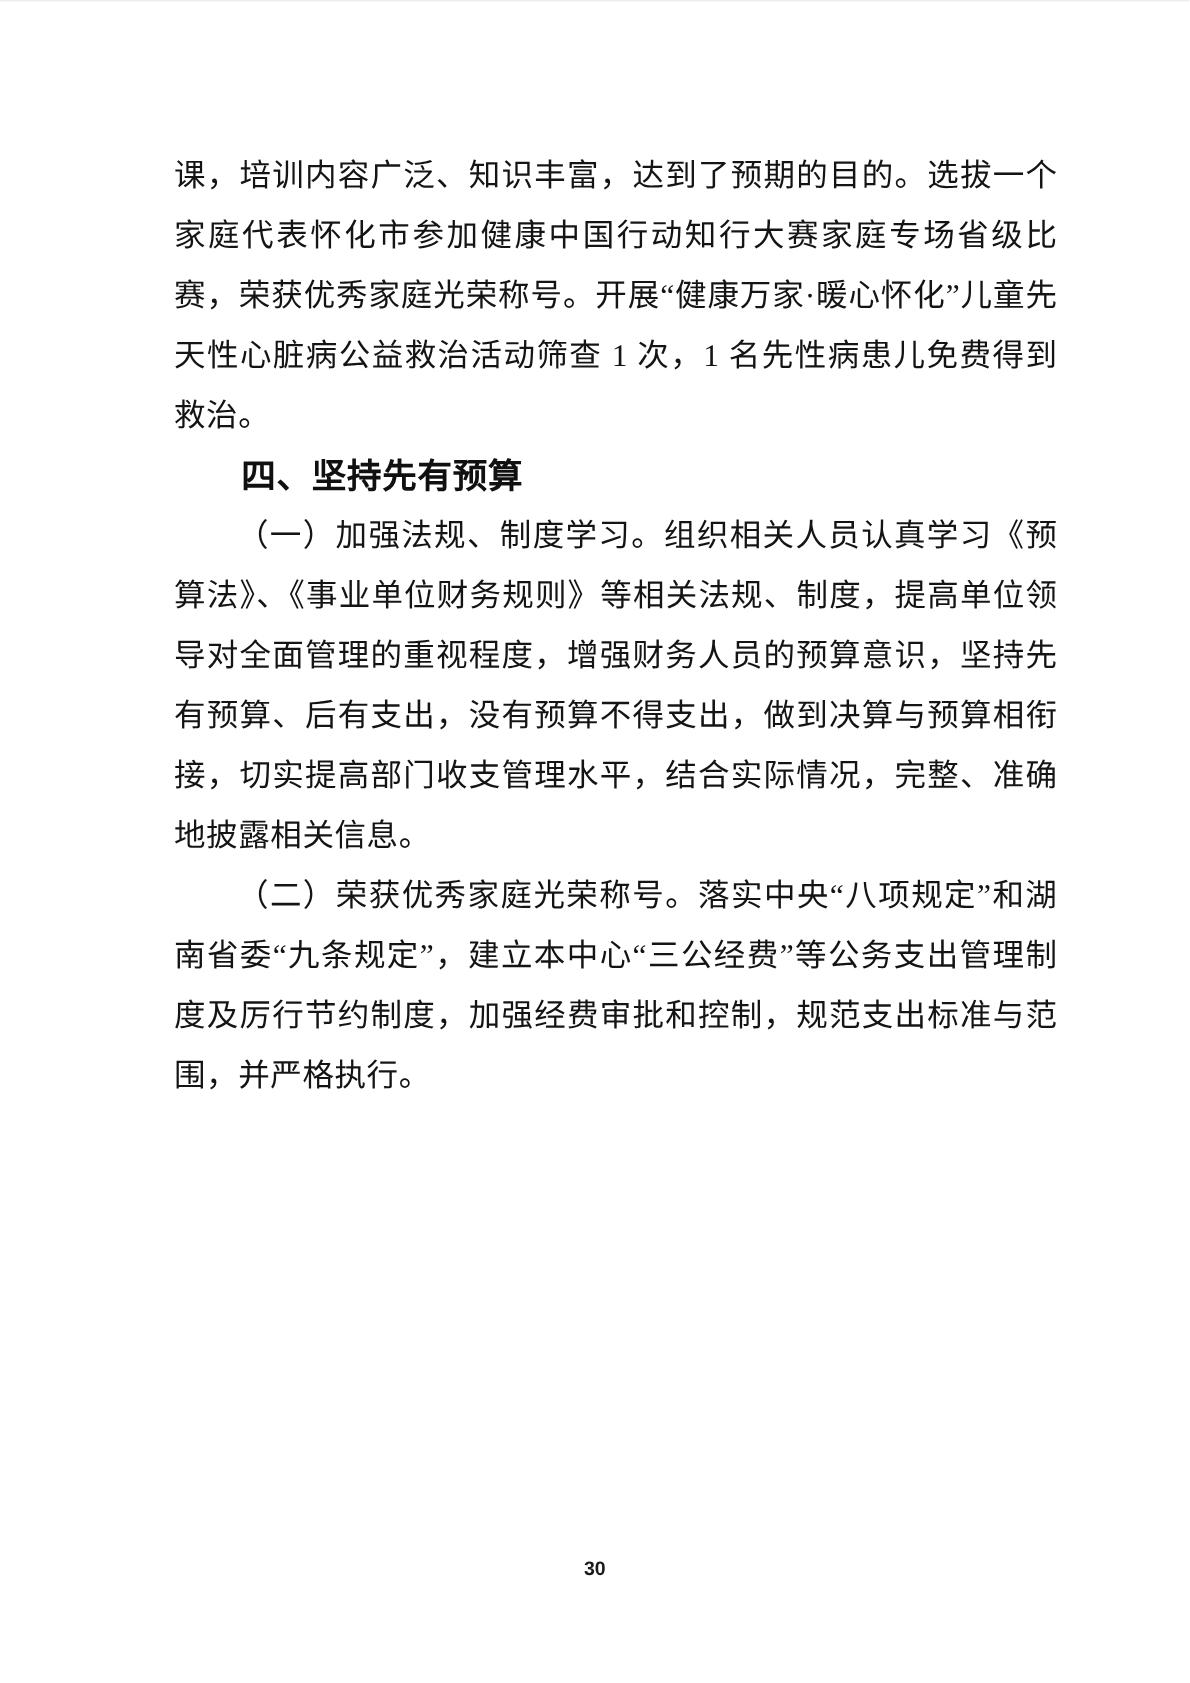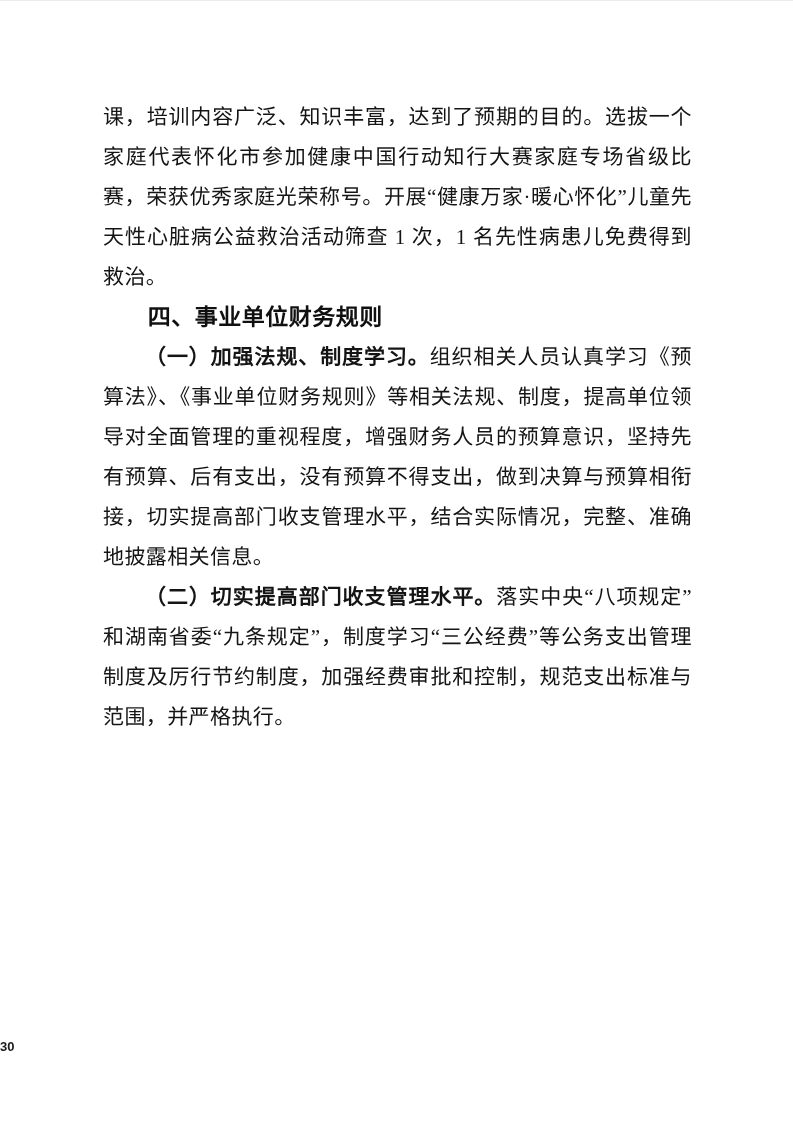"课，培训内容广泛、知识丰富，达到了预期的目的。选拔一个家庭代表怀化市参加健康中国" .text-block { left: 103px -> 116px }
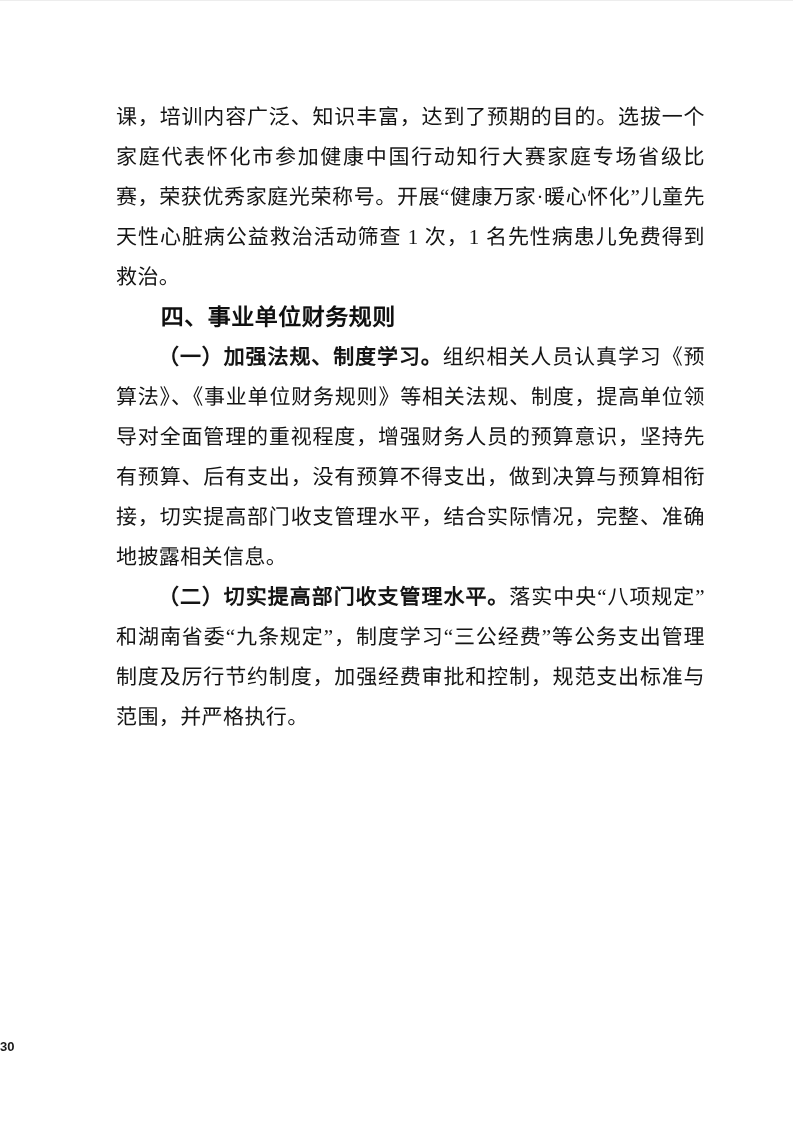"四、事业单位财务规则" h2.section-heading { text: 事业单位财务规则 -> 坚持先有预算 }
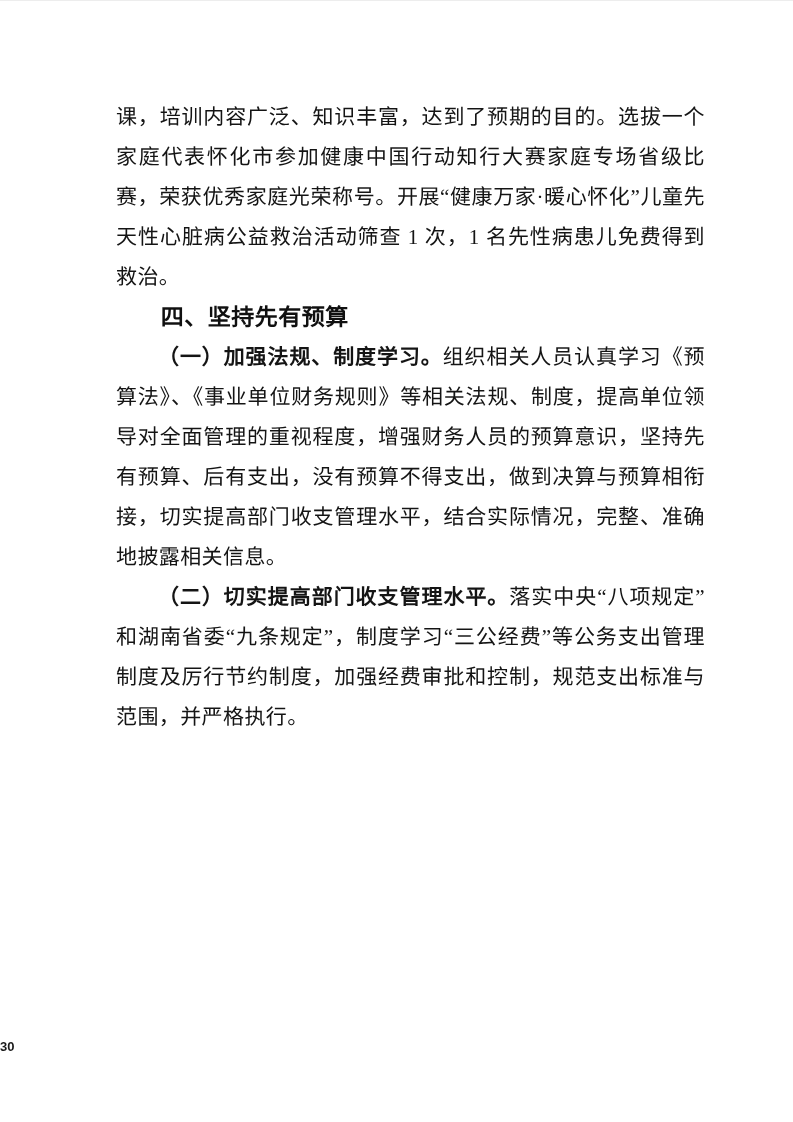"（一）加强法规、制度学习。" .lead { font-weight: 700 -> 400 }
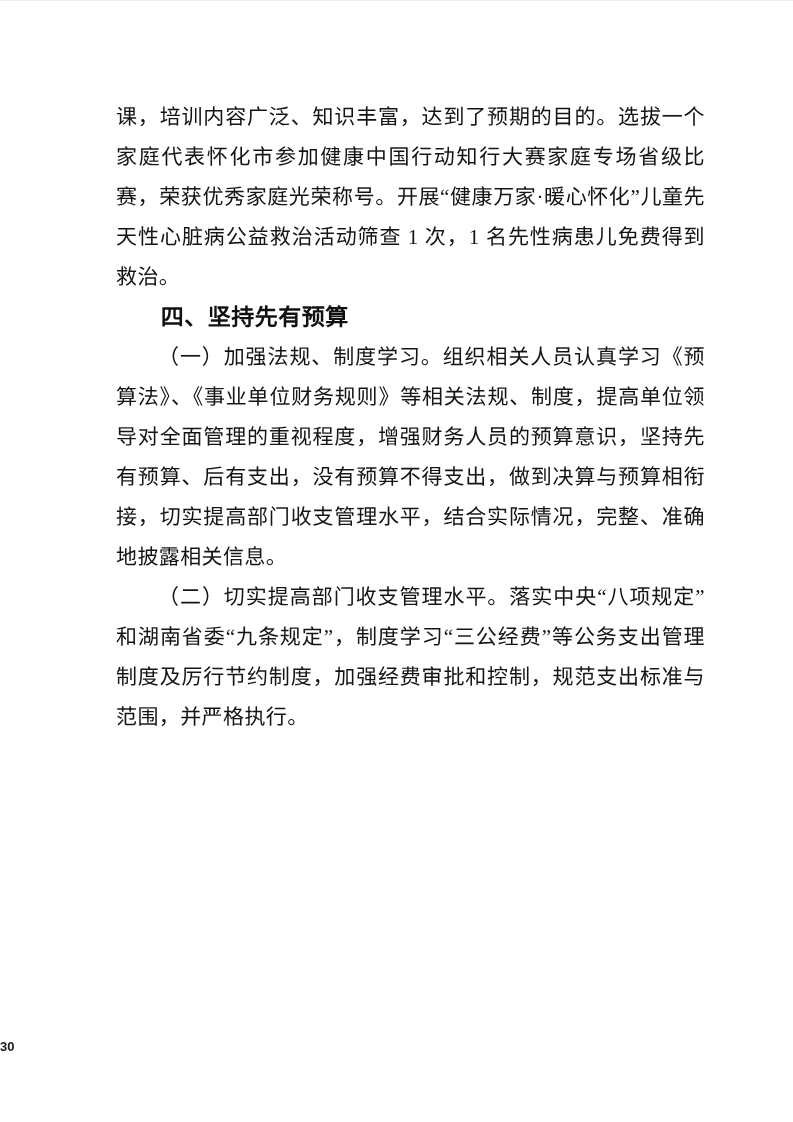"（二）切实提高部门收支管理水平。" strong.lead { text: 切实提高部门收支管理水平 -> 荣获优秀家庭光荣称号 }
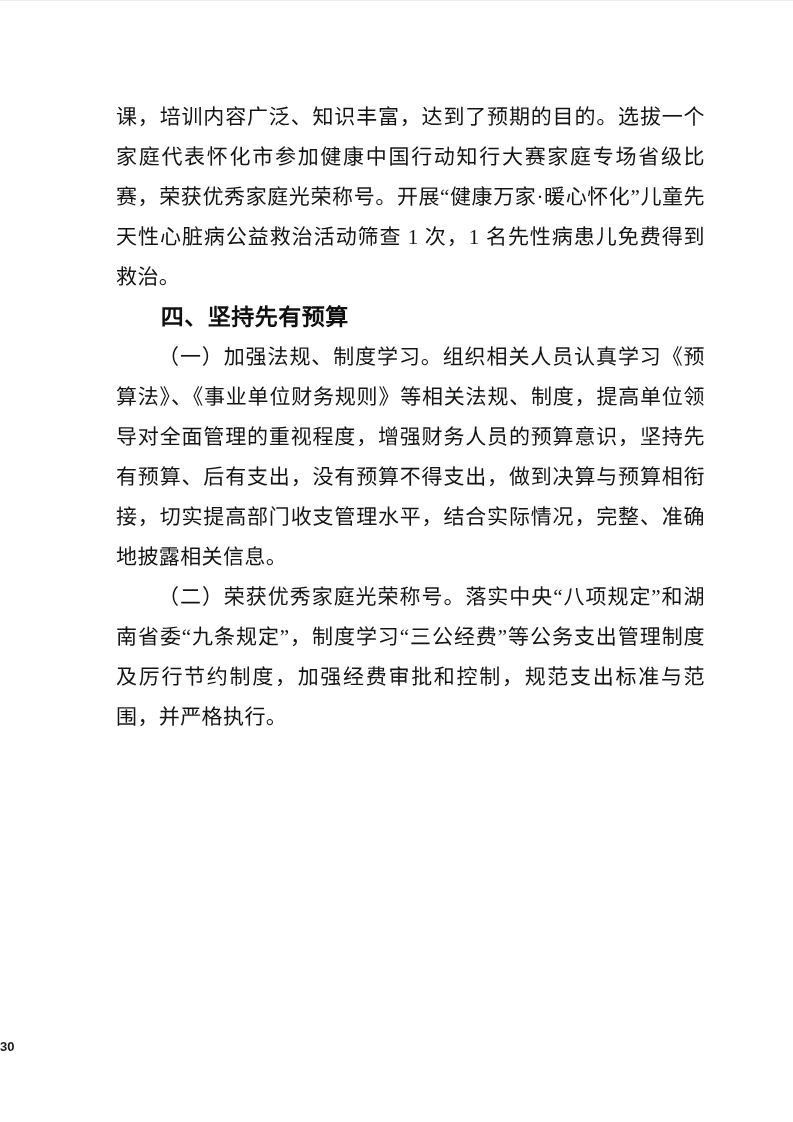"落实中央“八项规定”和湖南省委“九条规定”，制度学习“三公经费”等公务支出管理制" span.run { text: 制度学习 -> 建立本中心 }
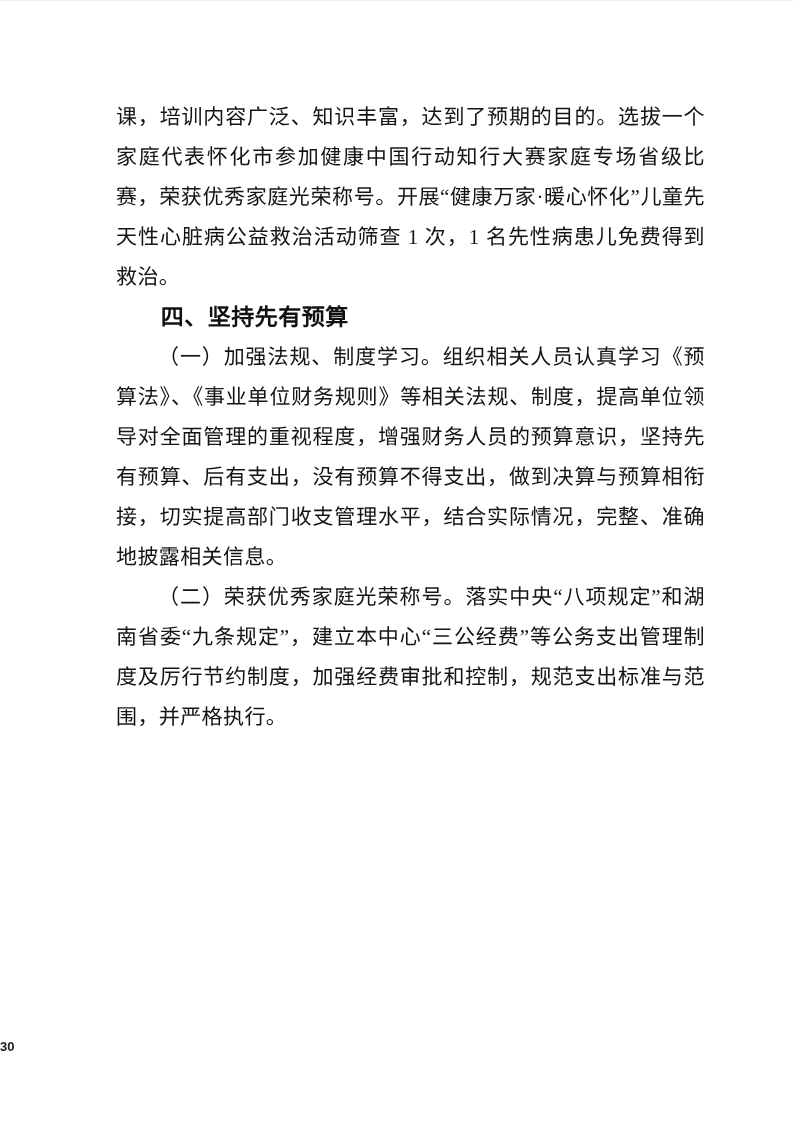"30" .page-footer { text-align: left -> center }
